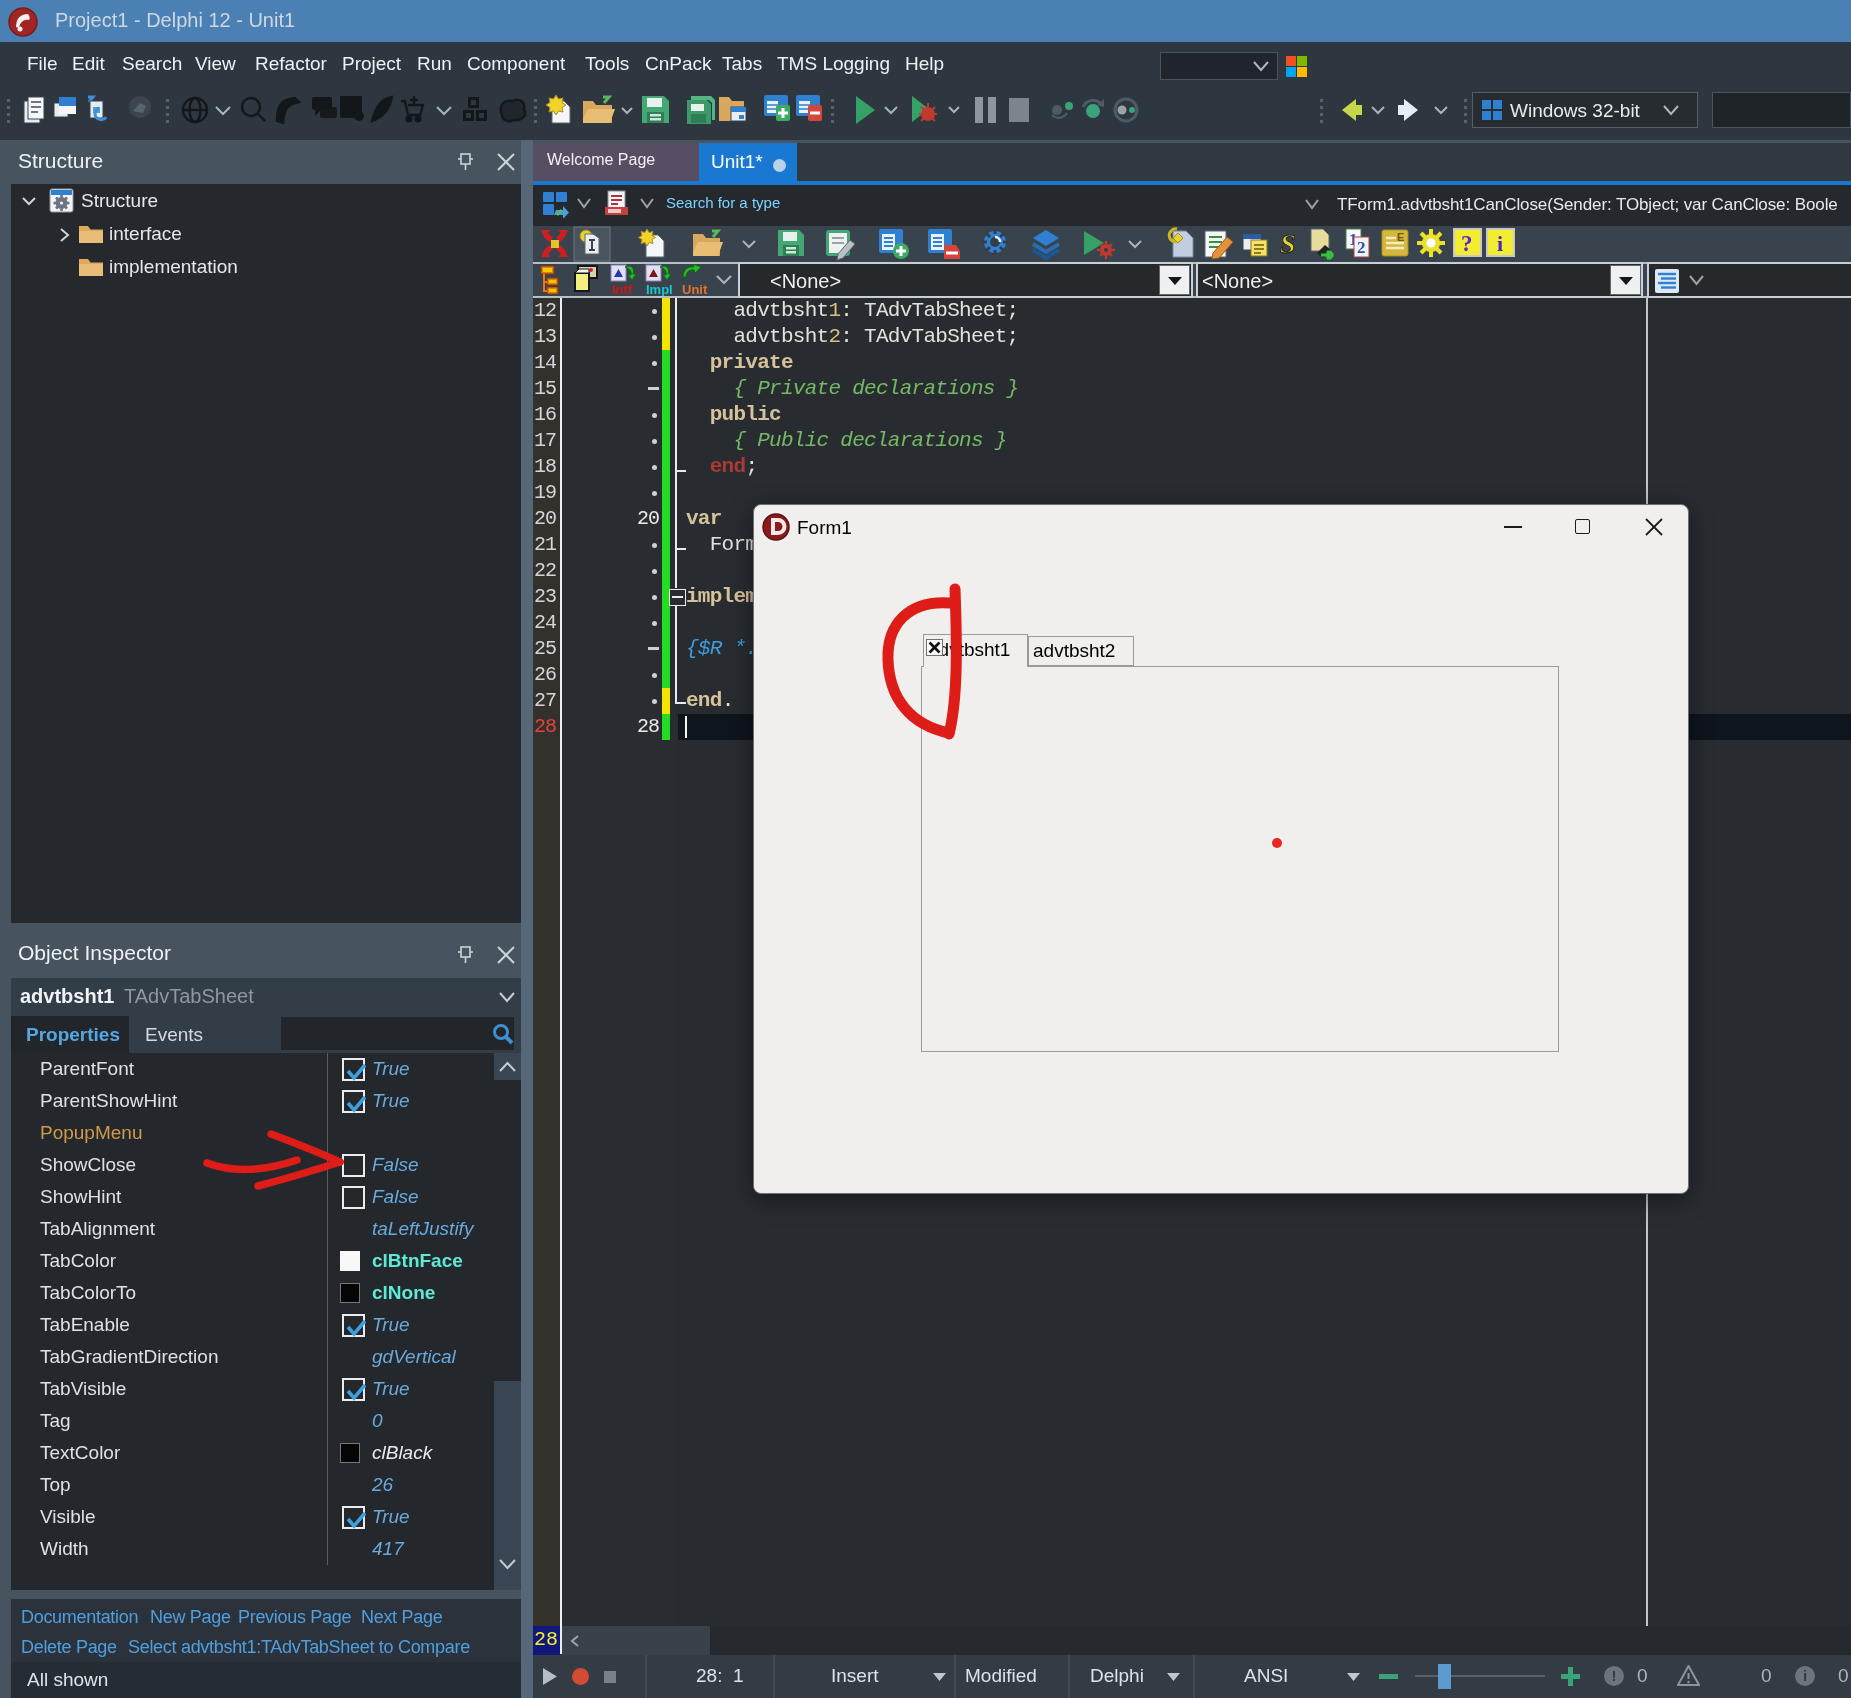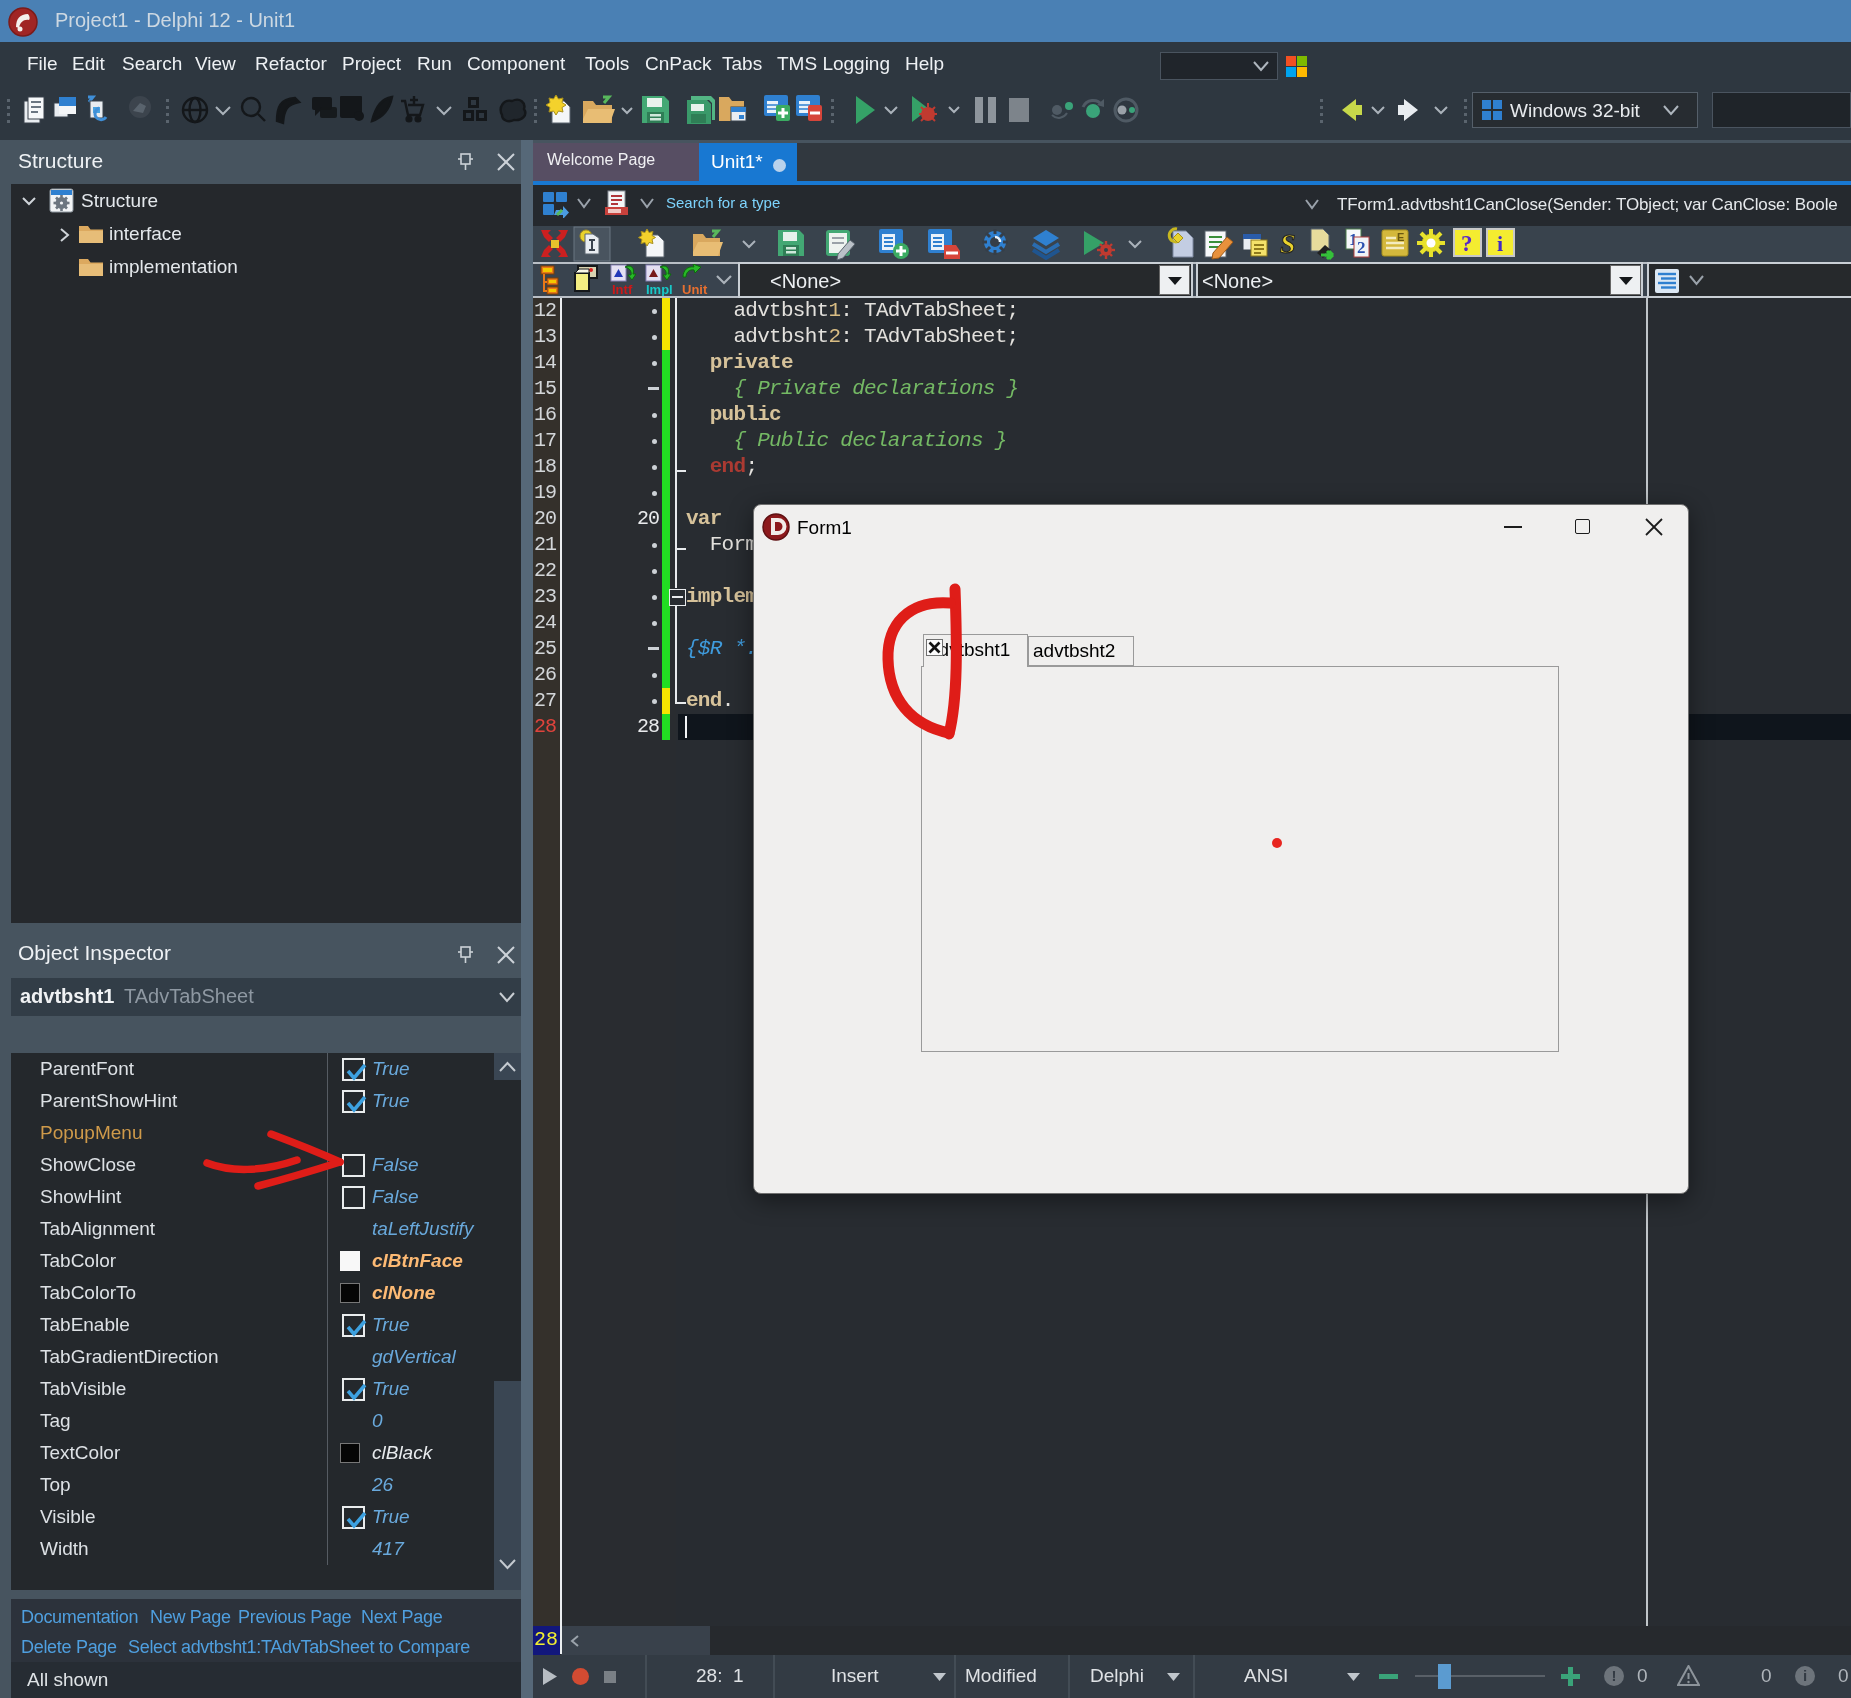"Properties" div.abs { html: none -> <div> <div></div> <span>Properties</span> <span>Events</span> <div></div> <svg> <circle></circle> <line></line> </svg> </div> }
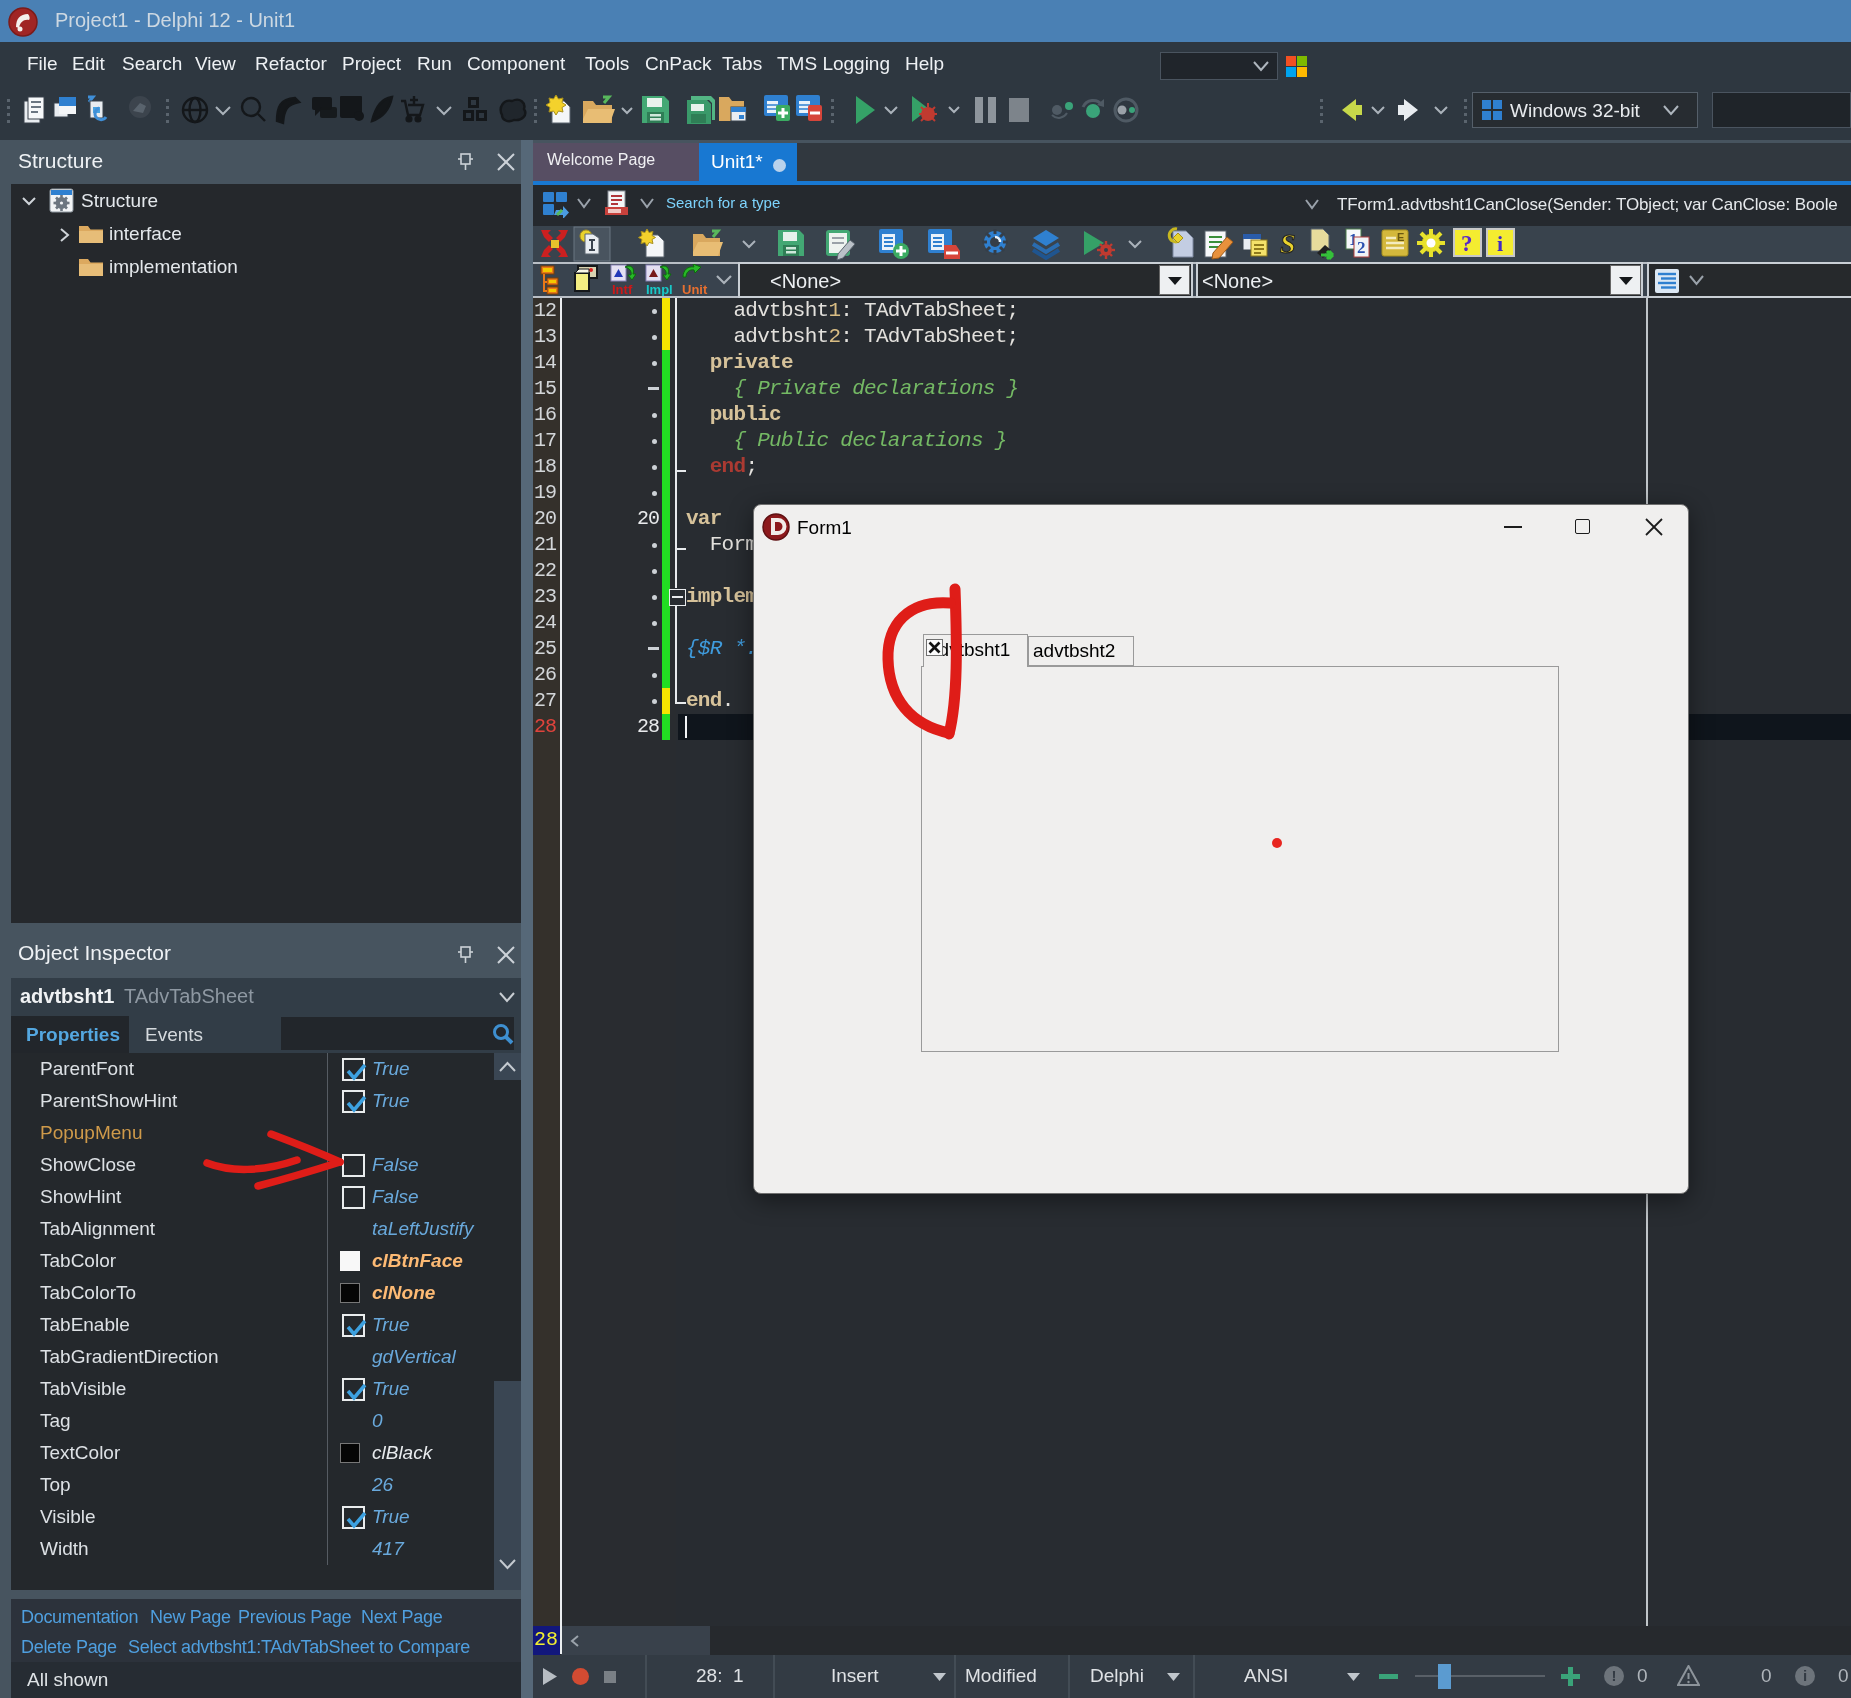"clBtnFace" .pvalw { color: #fdba74 -> #5eead4; font-style: italic -> none }
